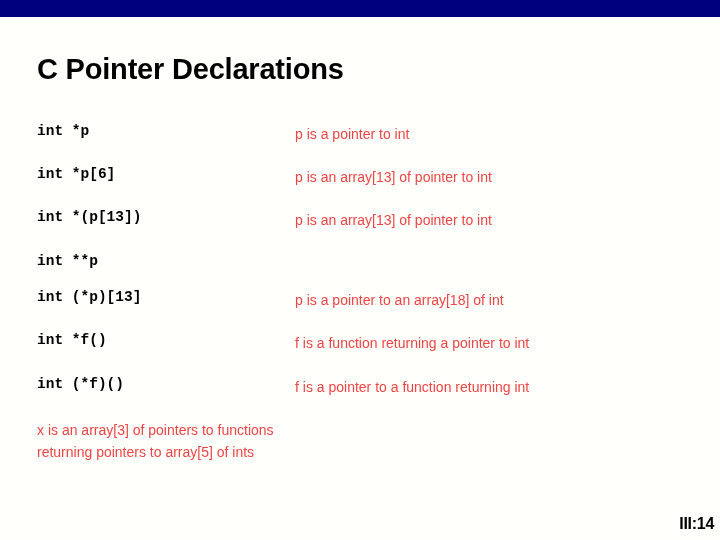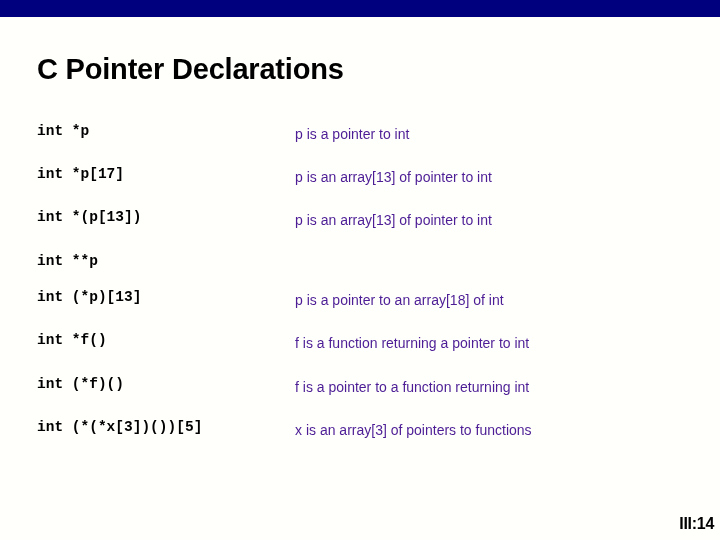"p is a pointer to" .decl-desc { color: #4c1d95 -> #ef4444 }
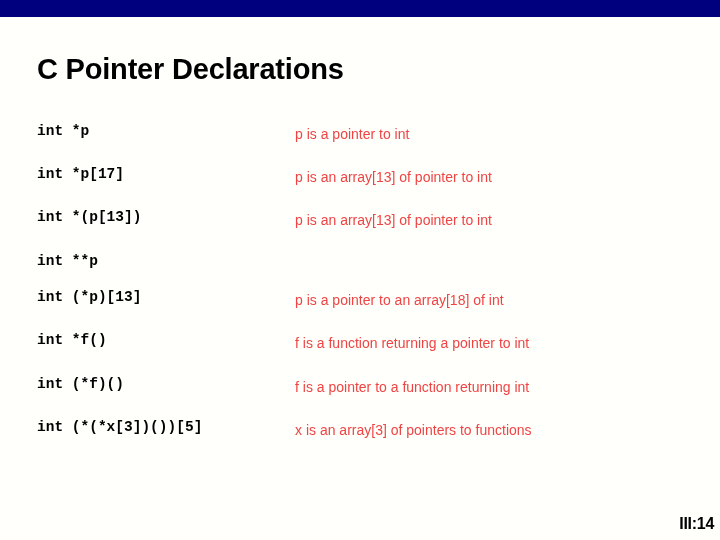"int *p[17]" div.decl-code { text: 17 -> 6 }
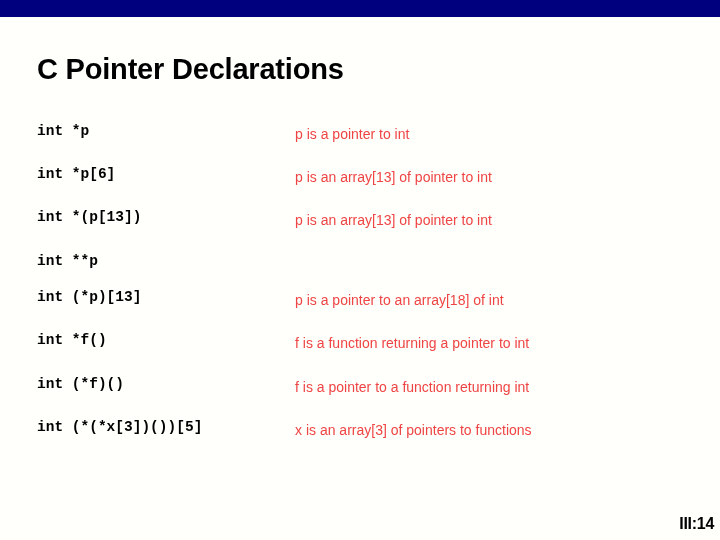"int (*(*x[3])())[5]" div.decl-code { html: <div>int (*(*x[3])())[5]</div> -> none }
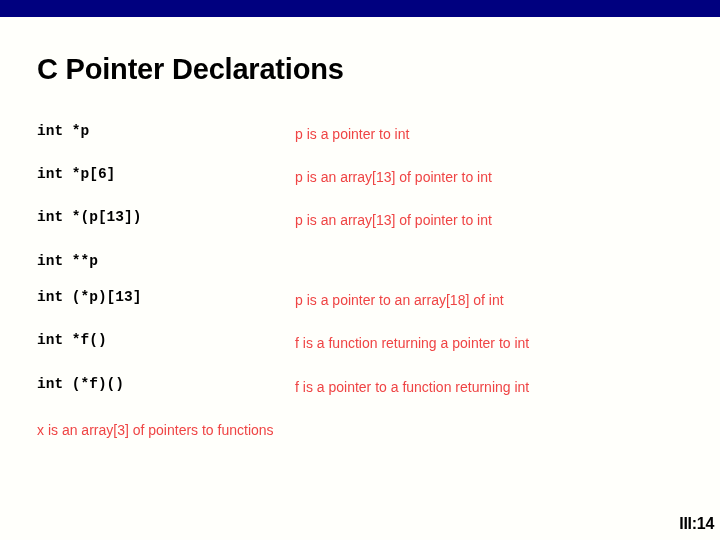"returning pointers to array[5] of" span.line2 { html: none -> <span>returning pointers to array[5] of ints</span> }
